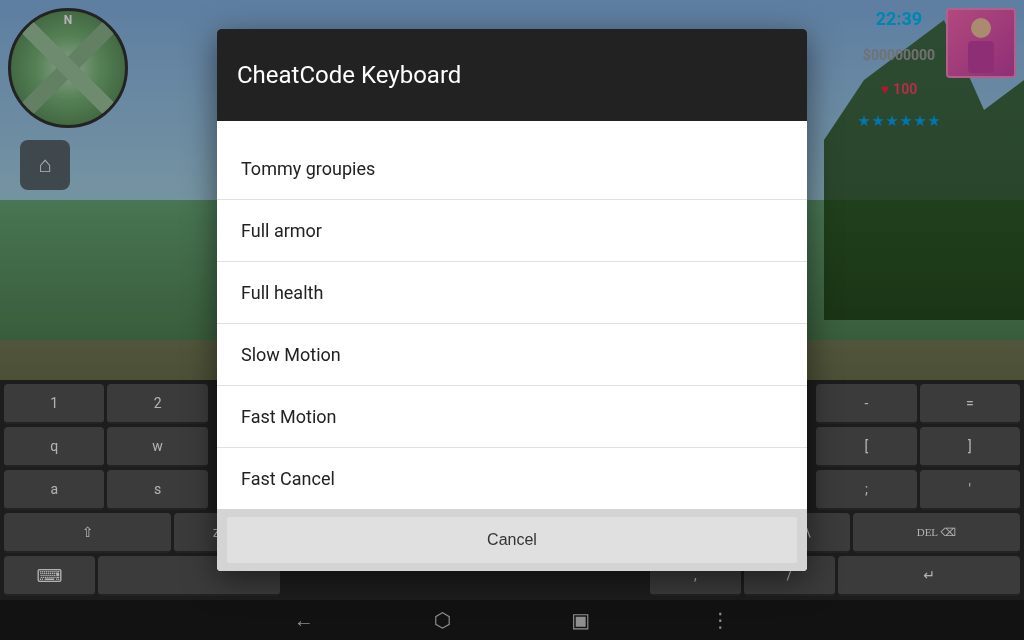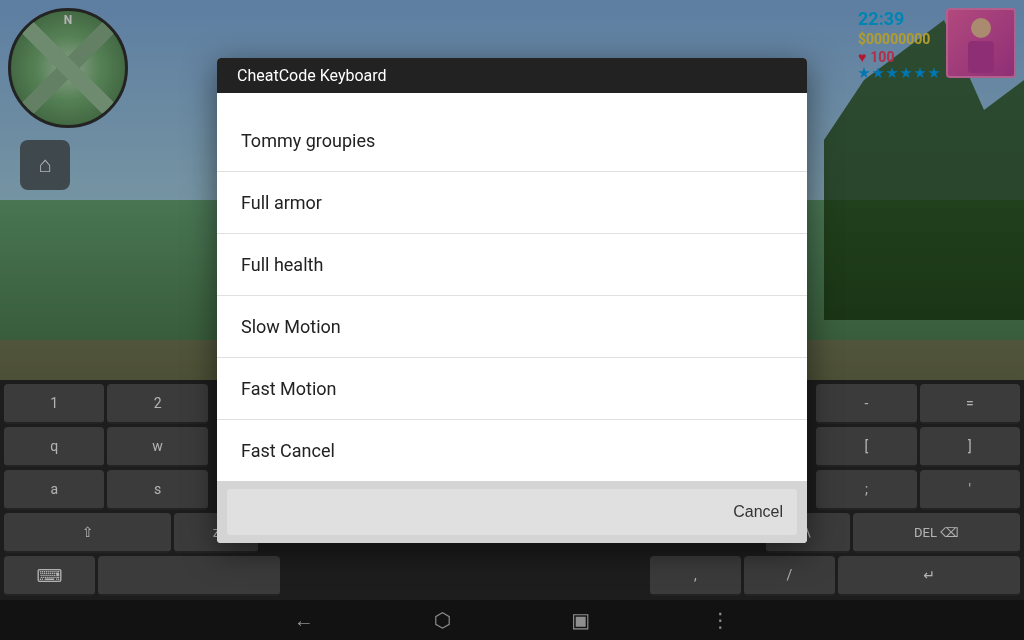"22:39" .hud-stats { align-items: flex-start -> center; gap: 2px -> 18px }
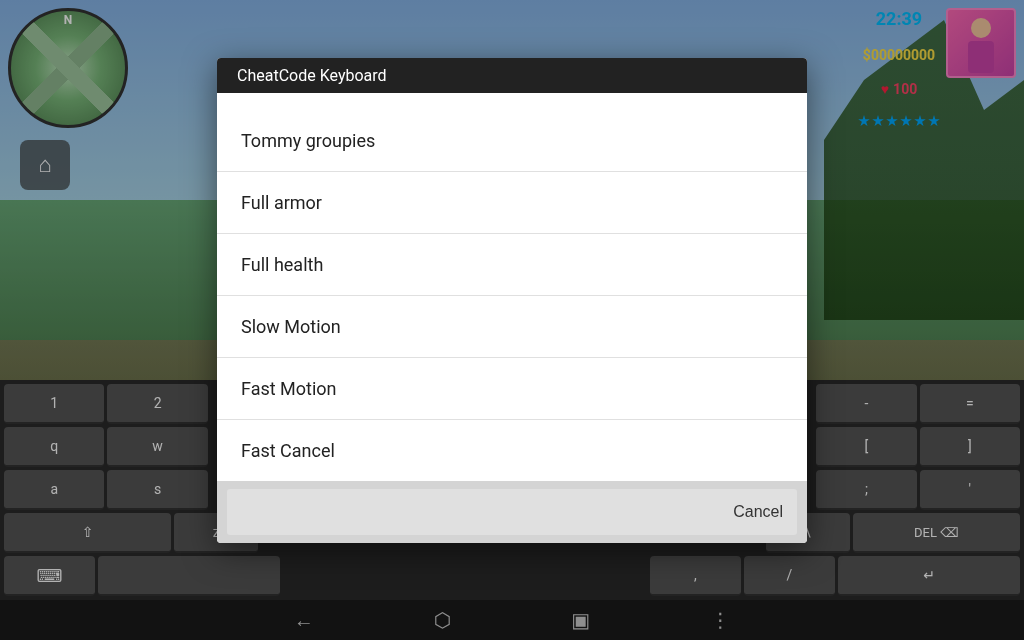"$00000000" .hud-money { color: #fde047 -> #a3a3a3 }
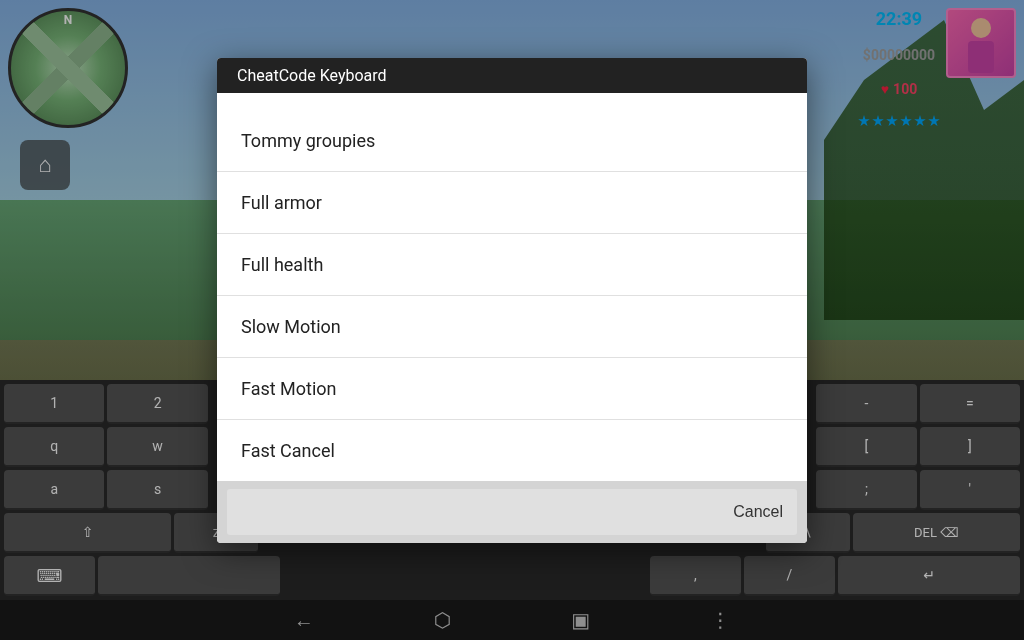"CheatCode Keyboard" .dialog-title { font-size: 16px -> 24px; padding: 8px 20px -> 32px 20px }
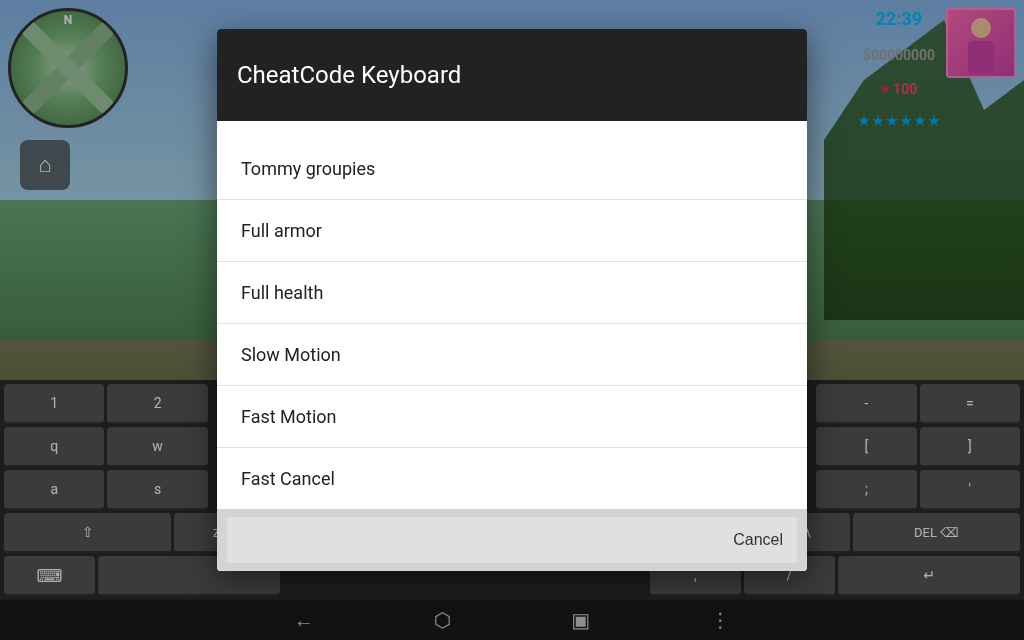"Cancel" .cancel-btn { text-align: right -> center }
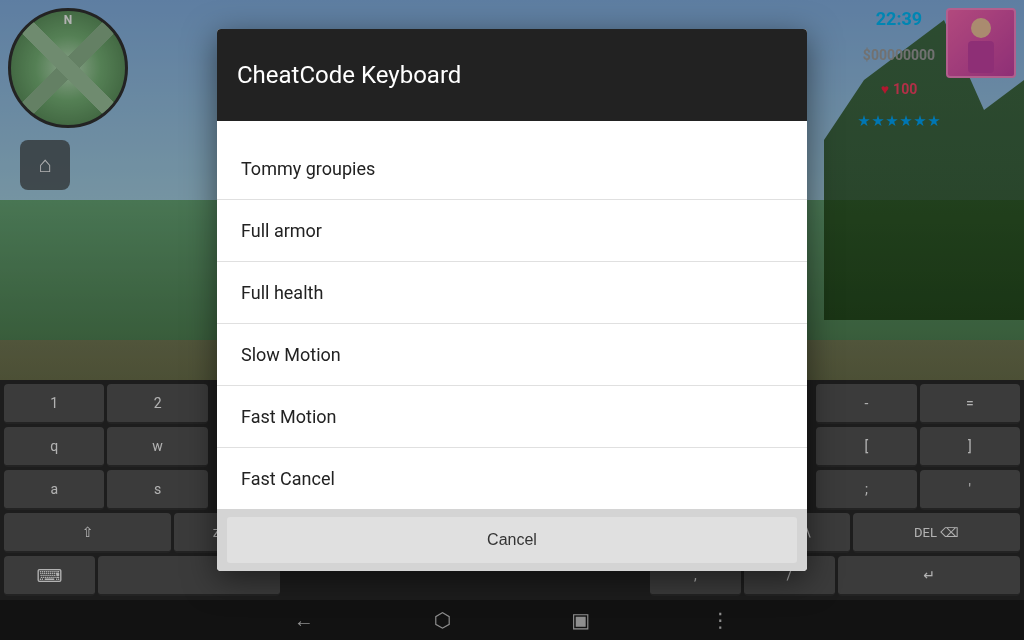"DEL ⌫" div.key { font-family: none -> Liberation Serif, serif; font-size: 13px -> 11px }
